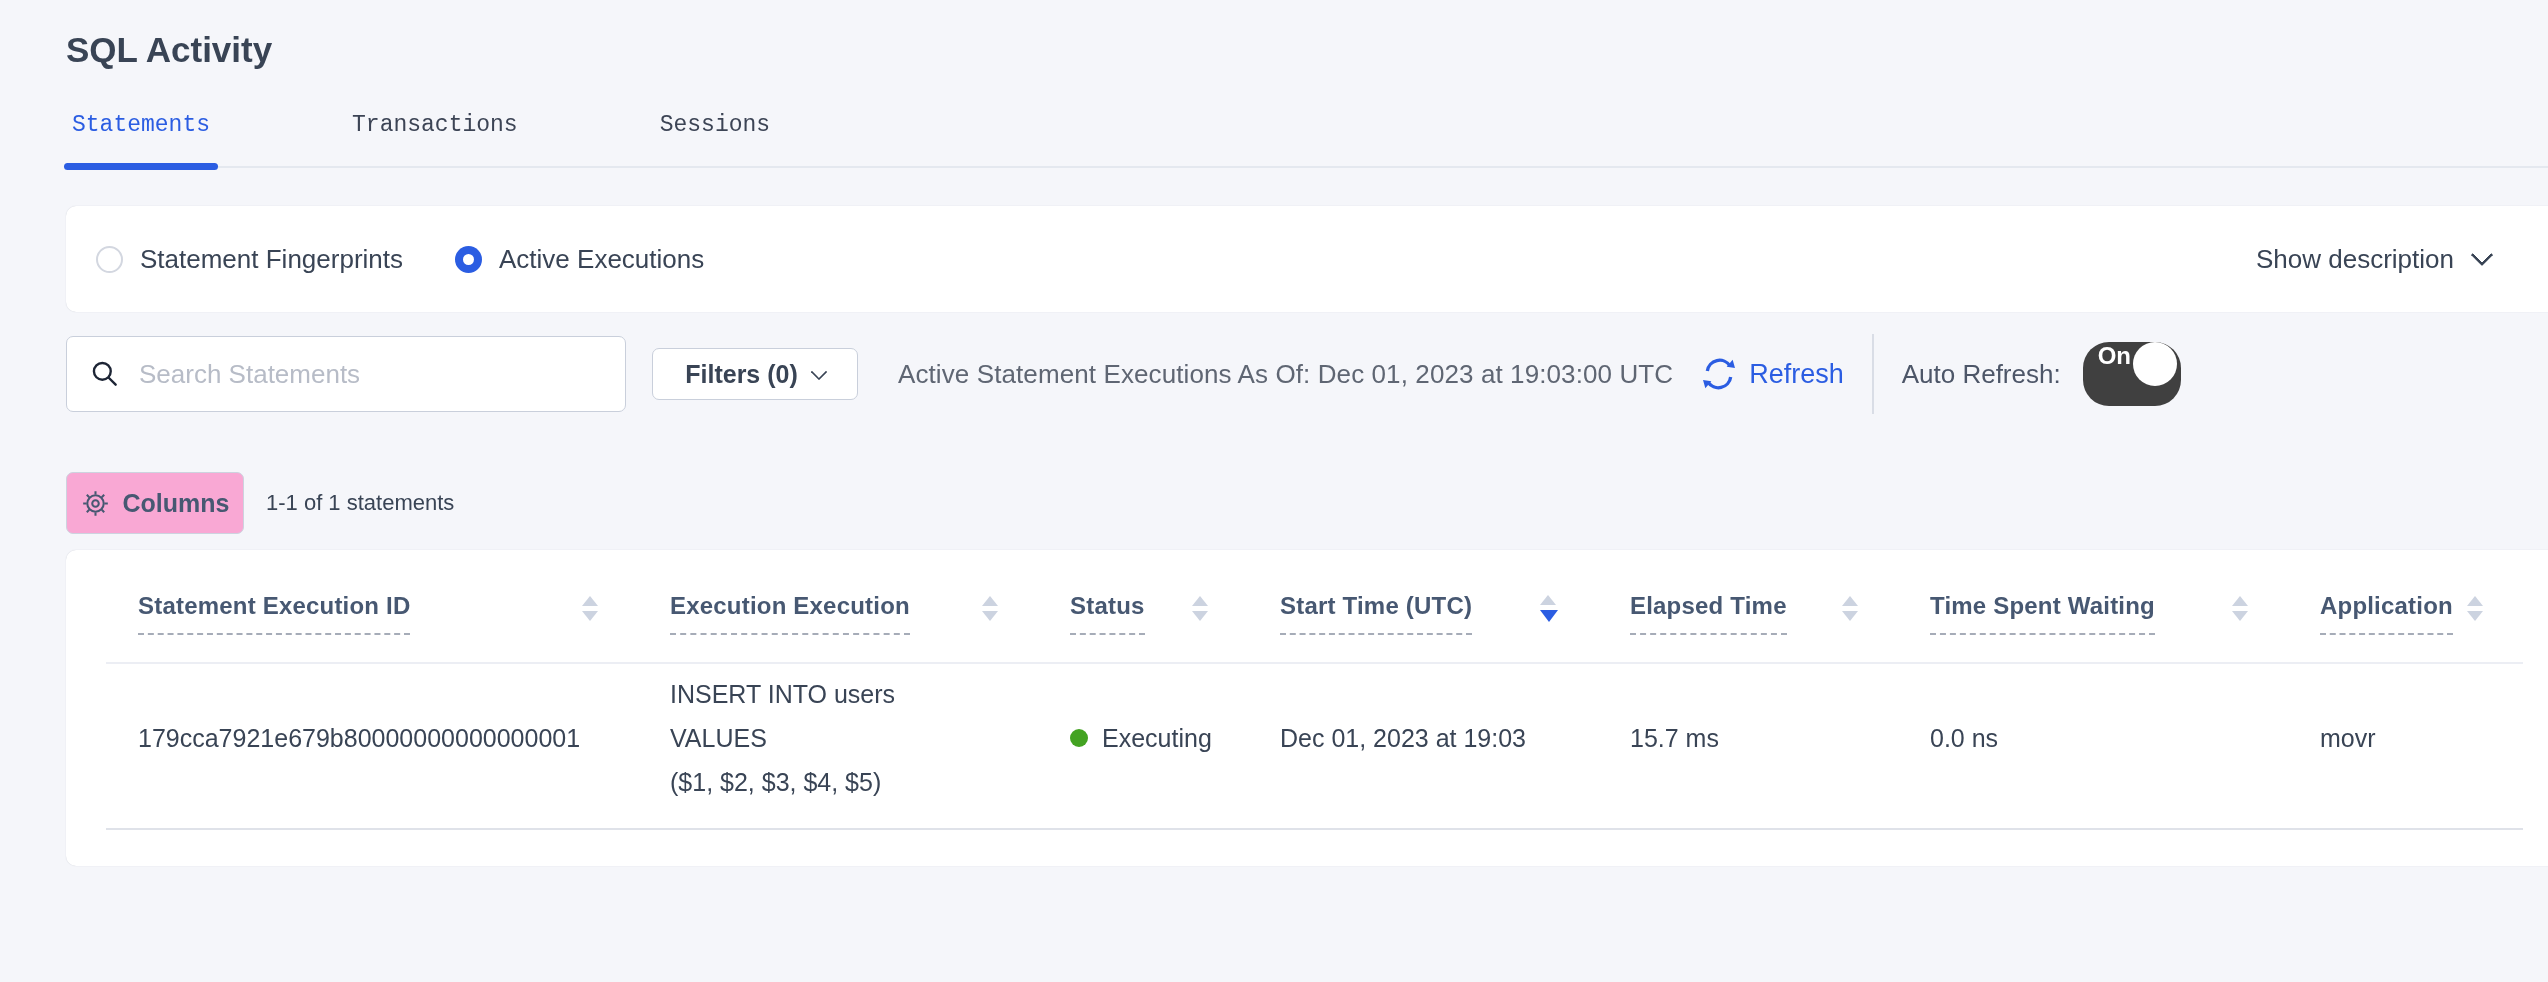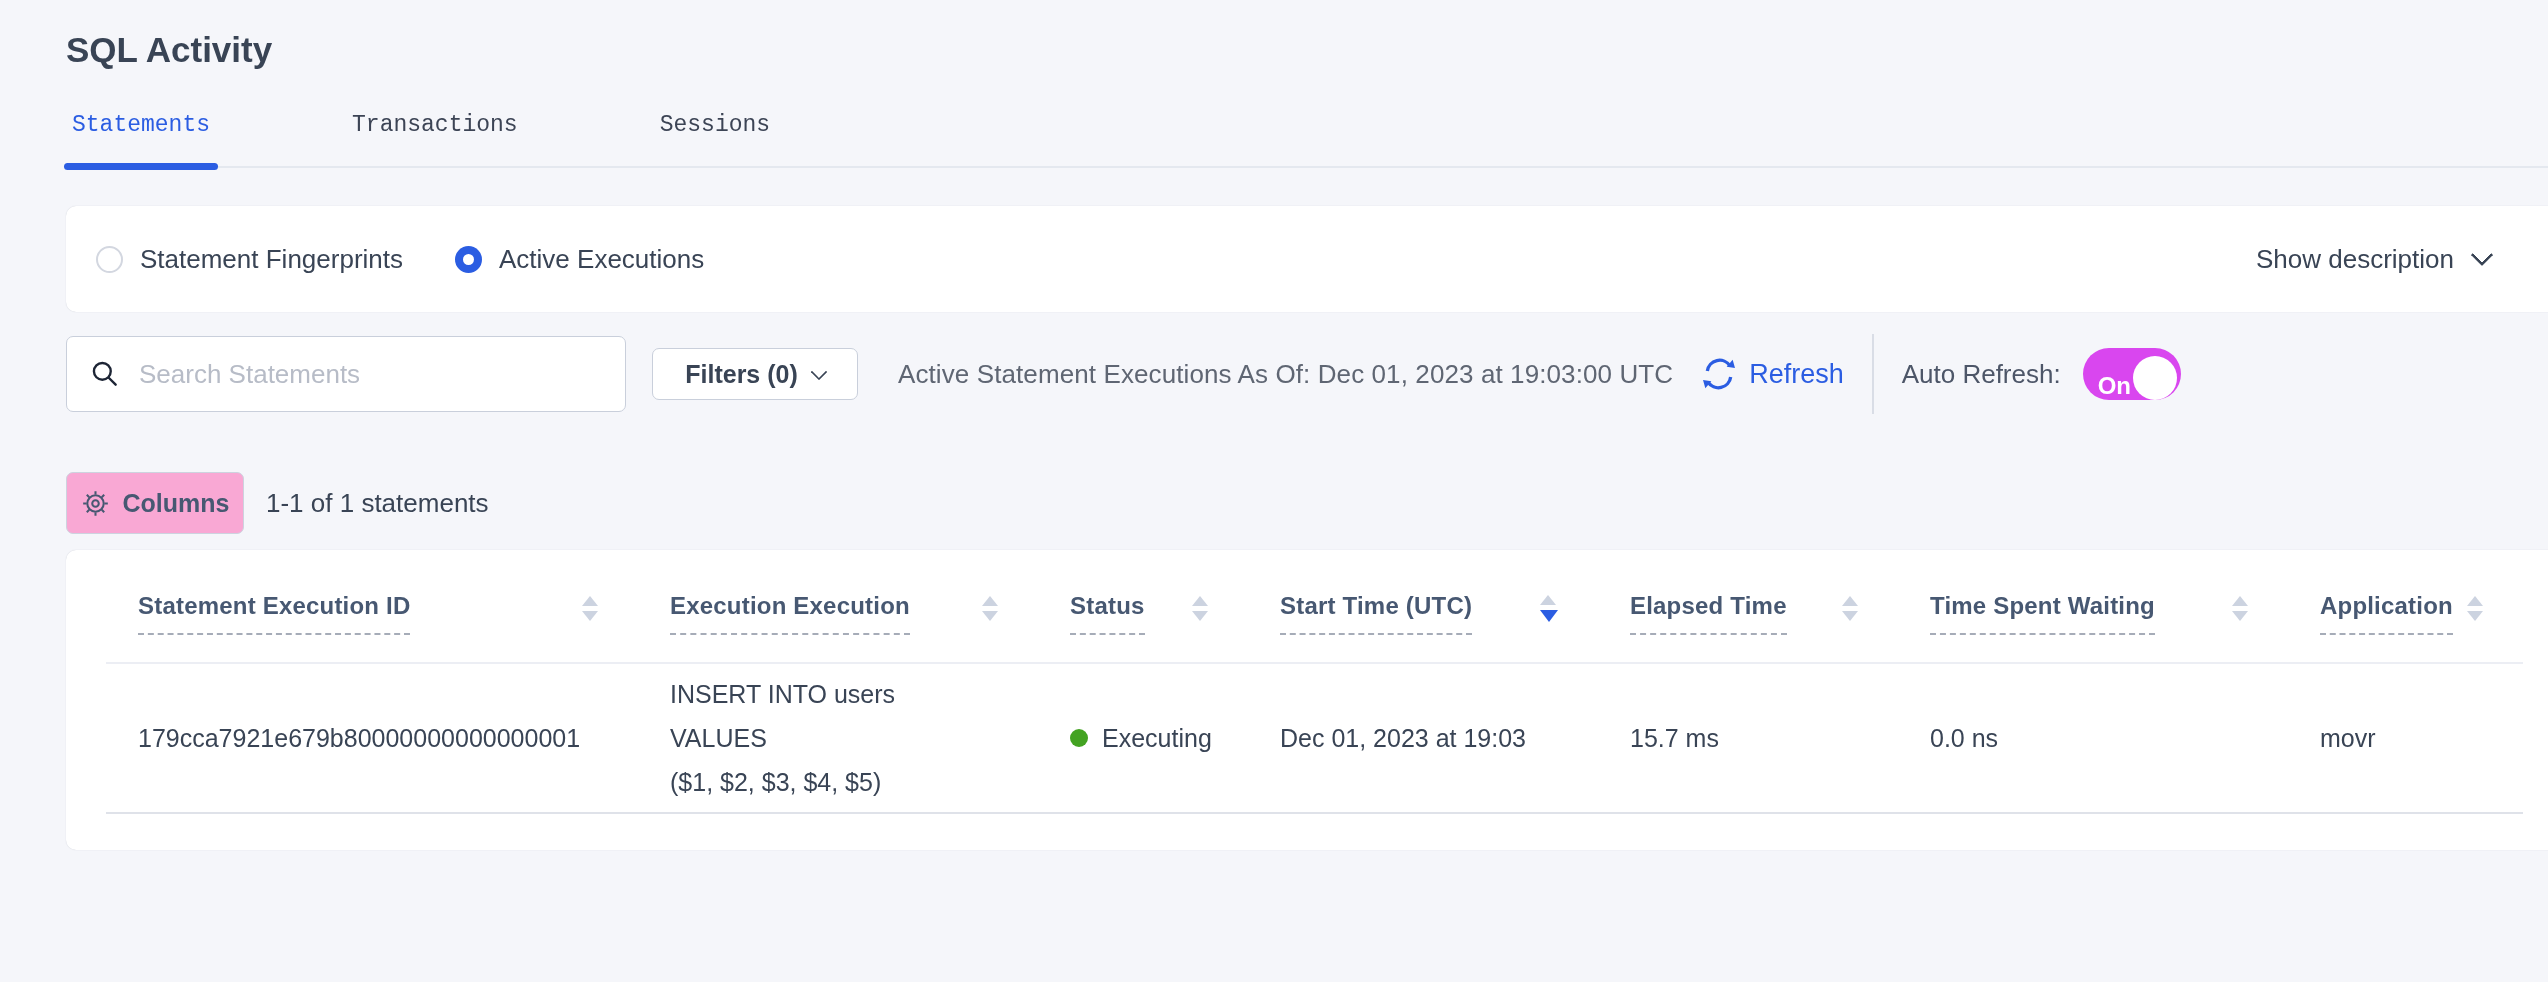"On" .toggle { align-items: flex-end -> flex-start; background: #d946ef -> #404040; height: 52px -> 64px }
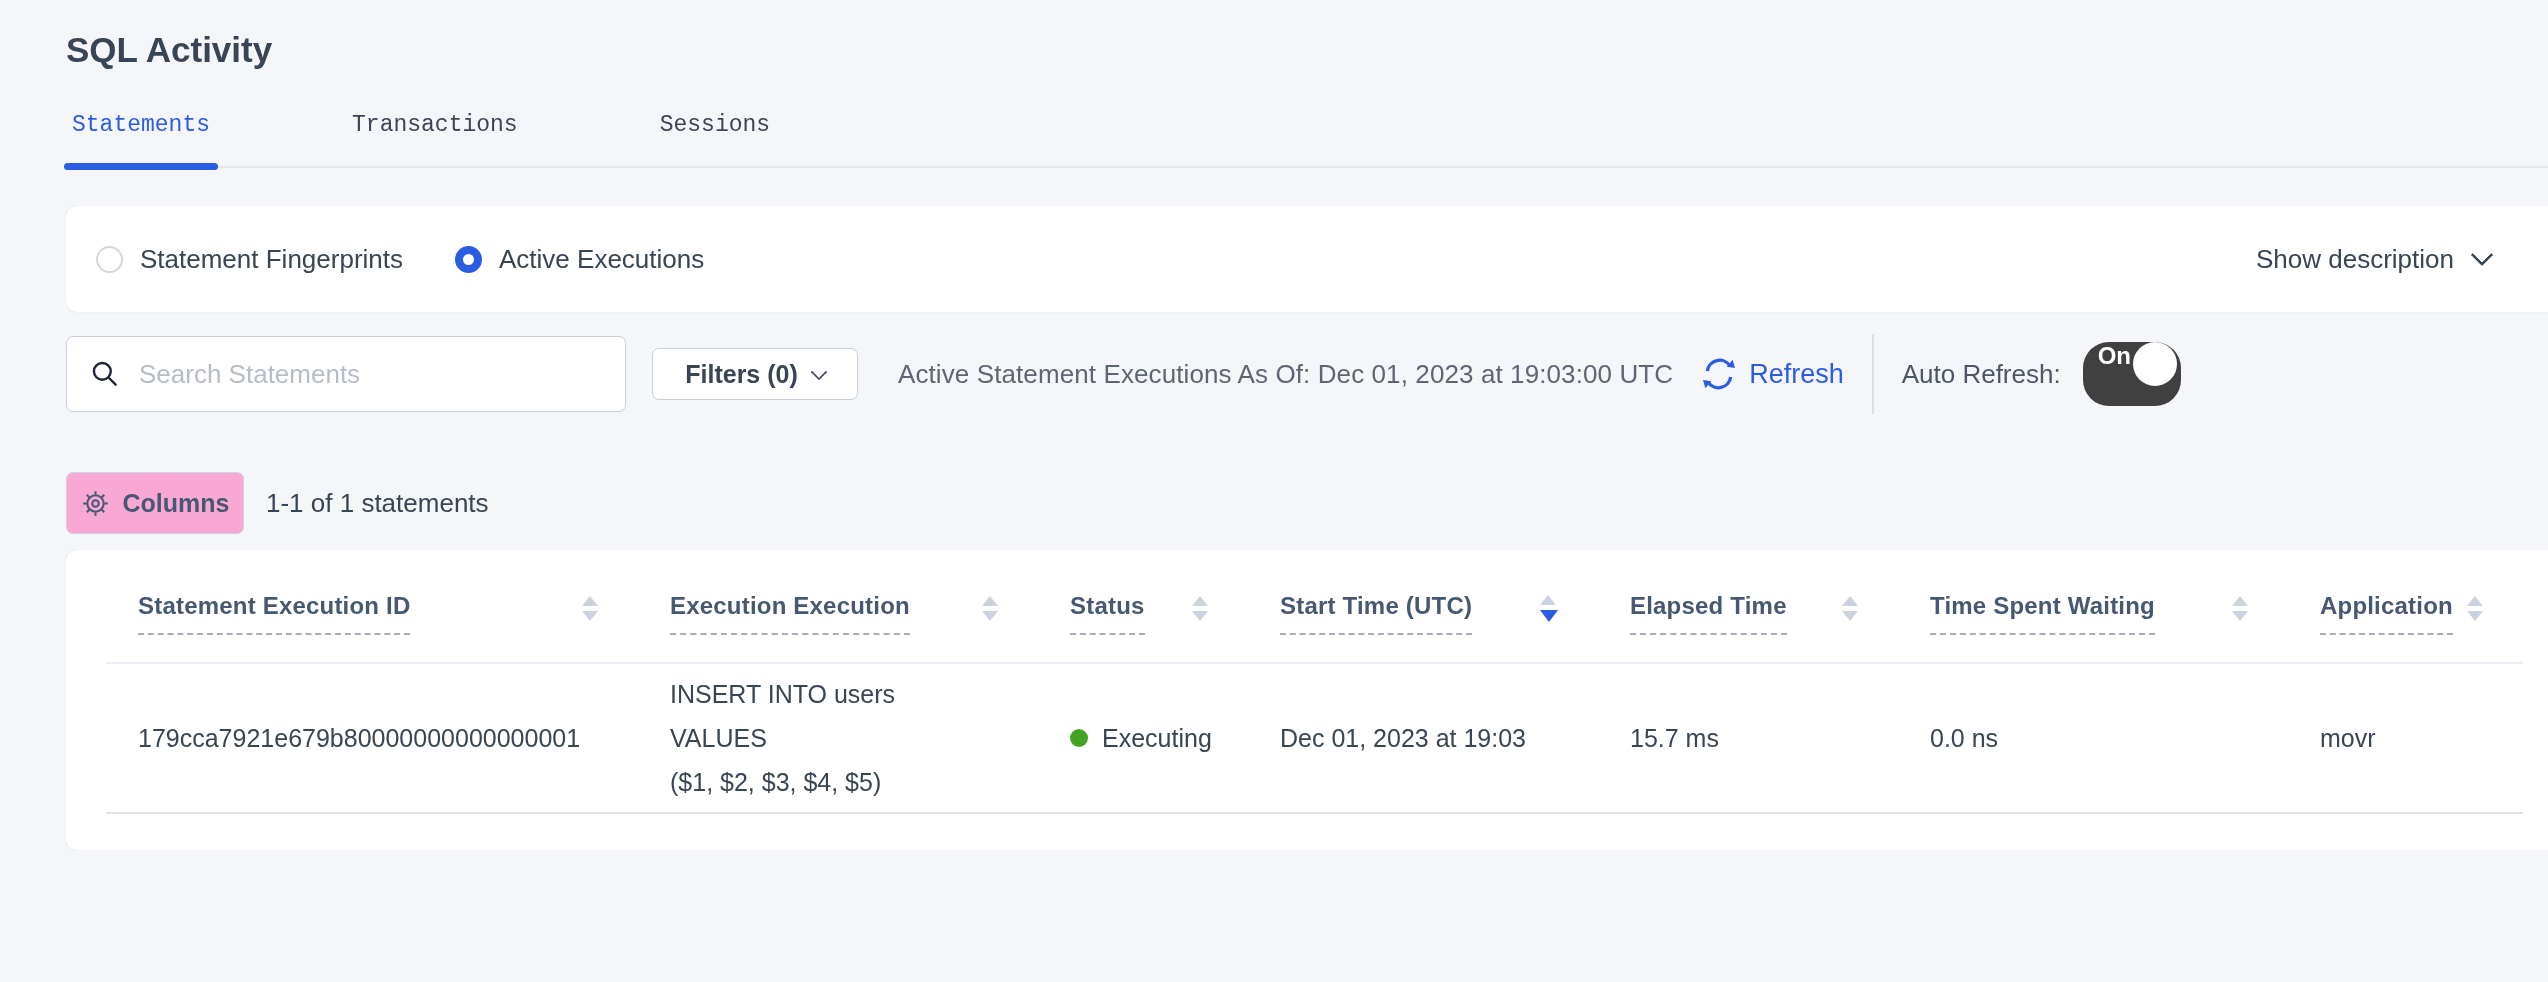"1-1 of 1 statements" .count { font-size: 26px -> 22px }
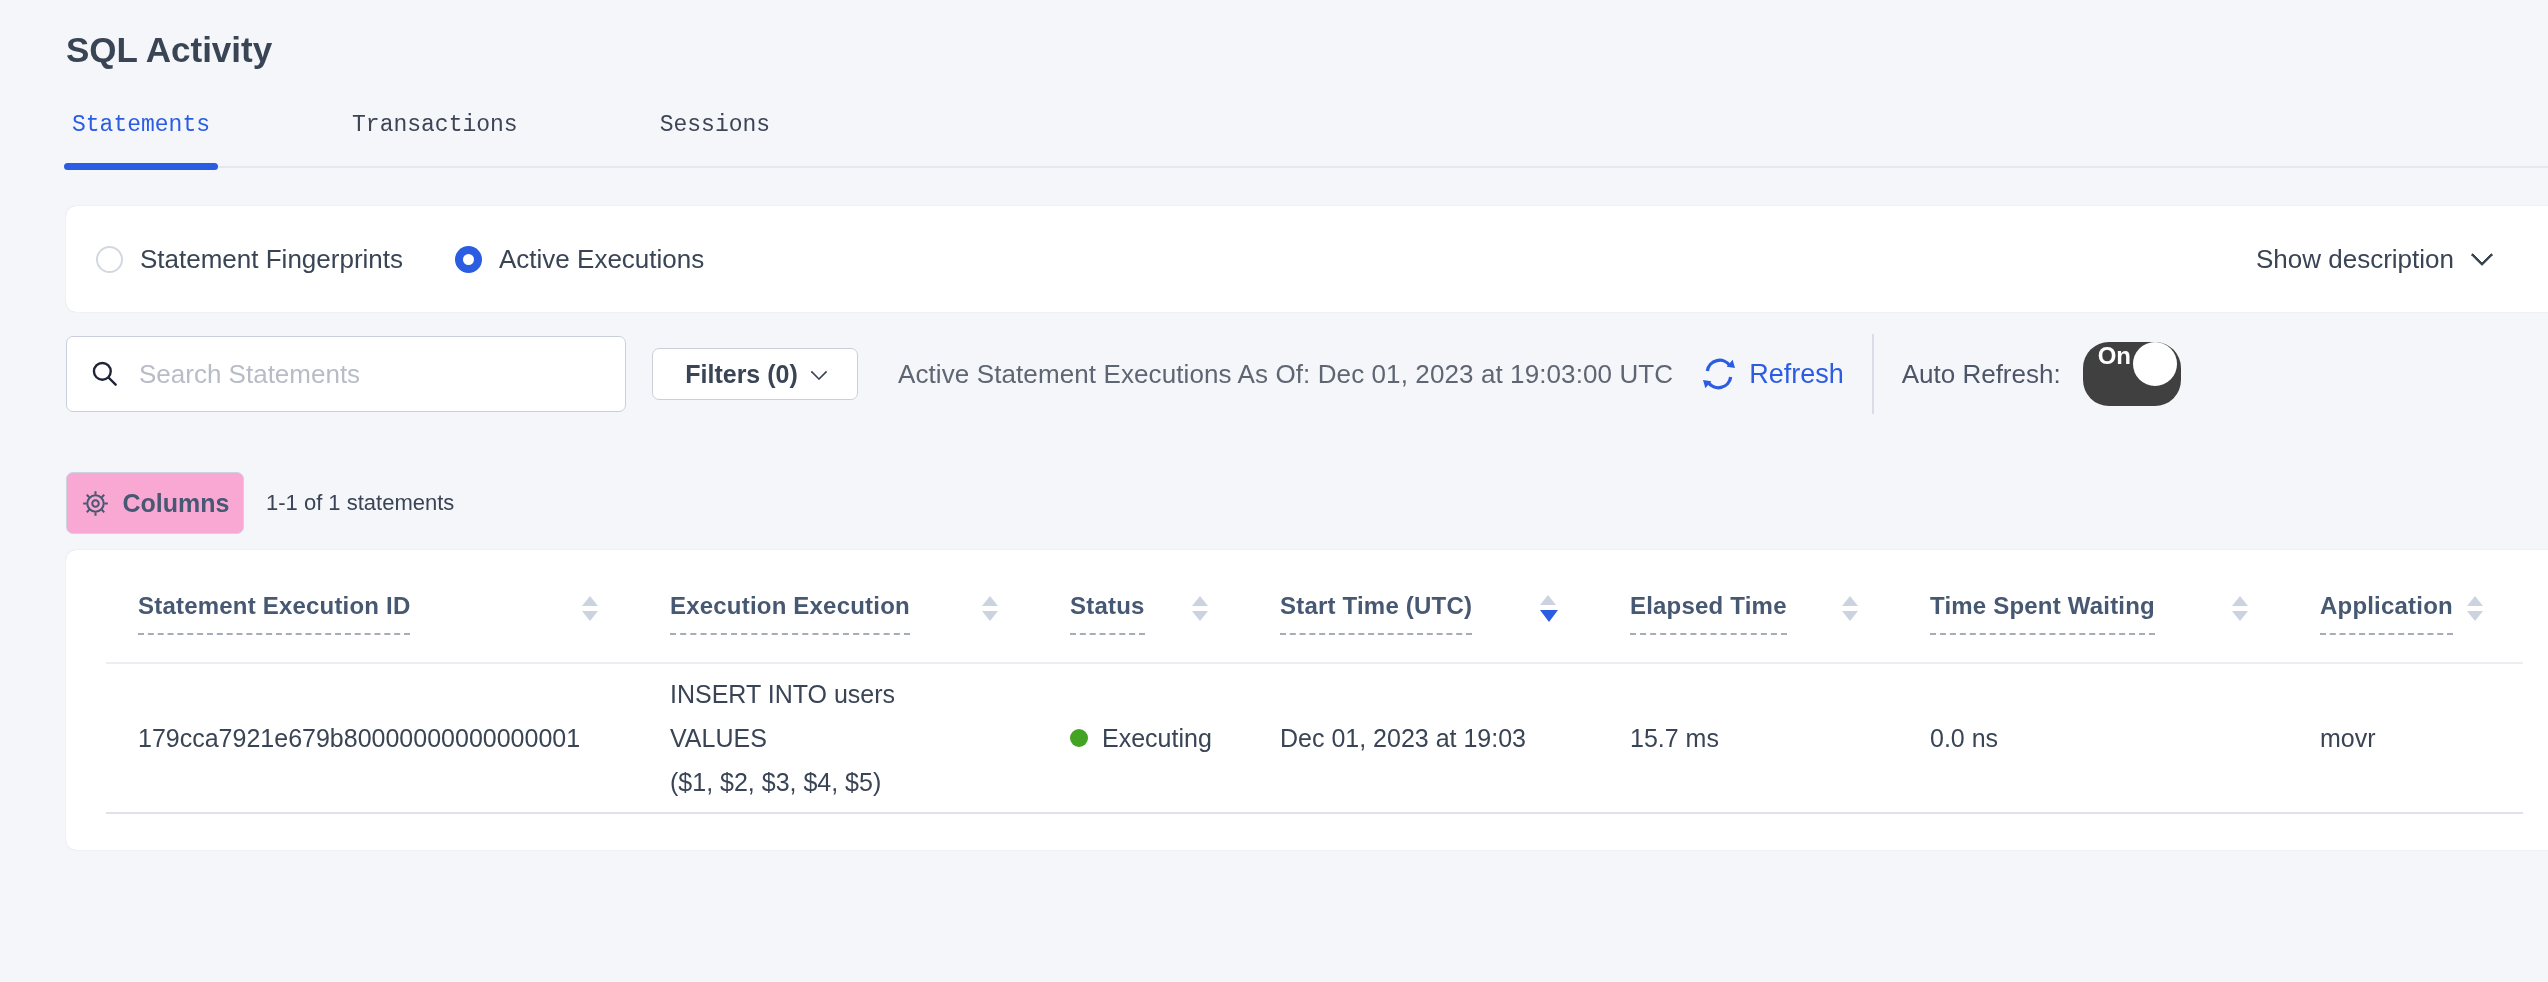"INSERT INTO users VALUES" tbody td { padding: 0 40px 0 32px -> 0 40px 16px 32px }
